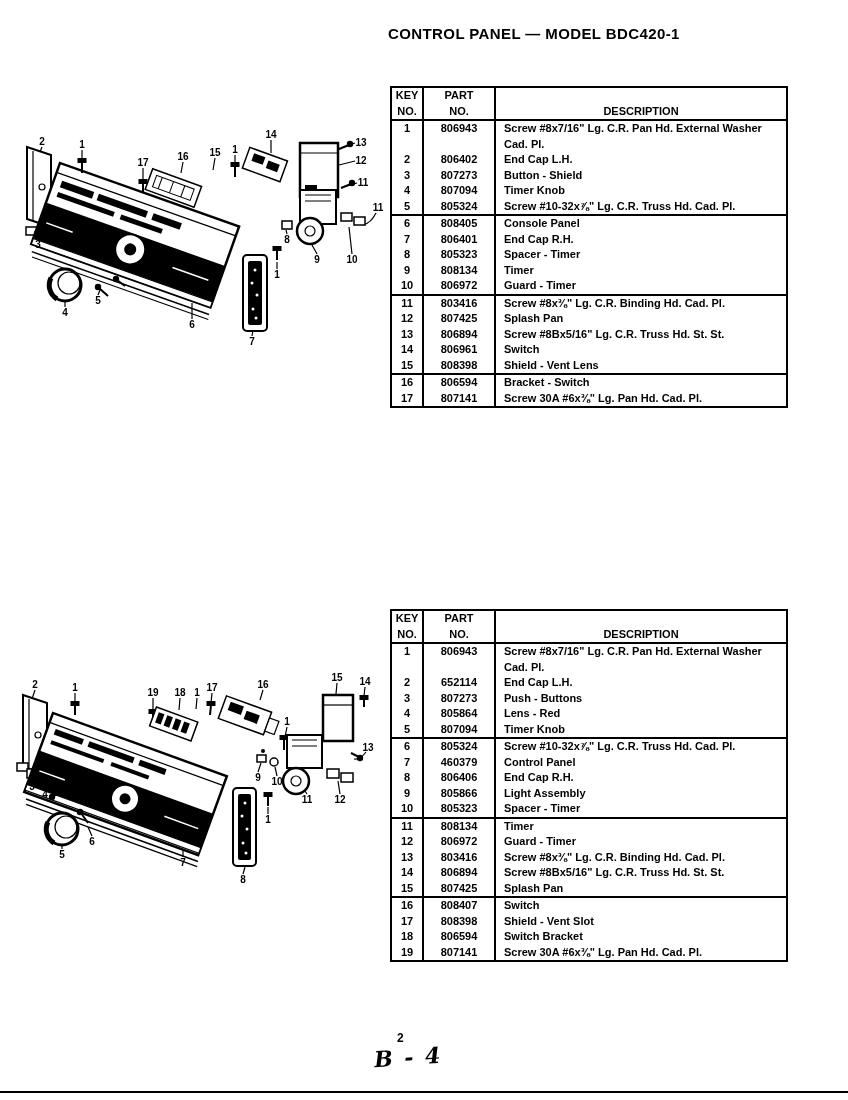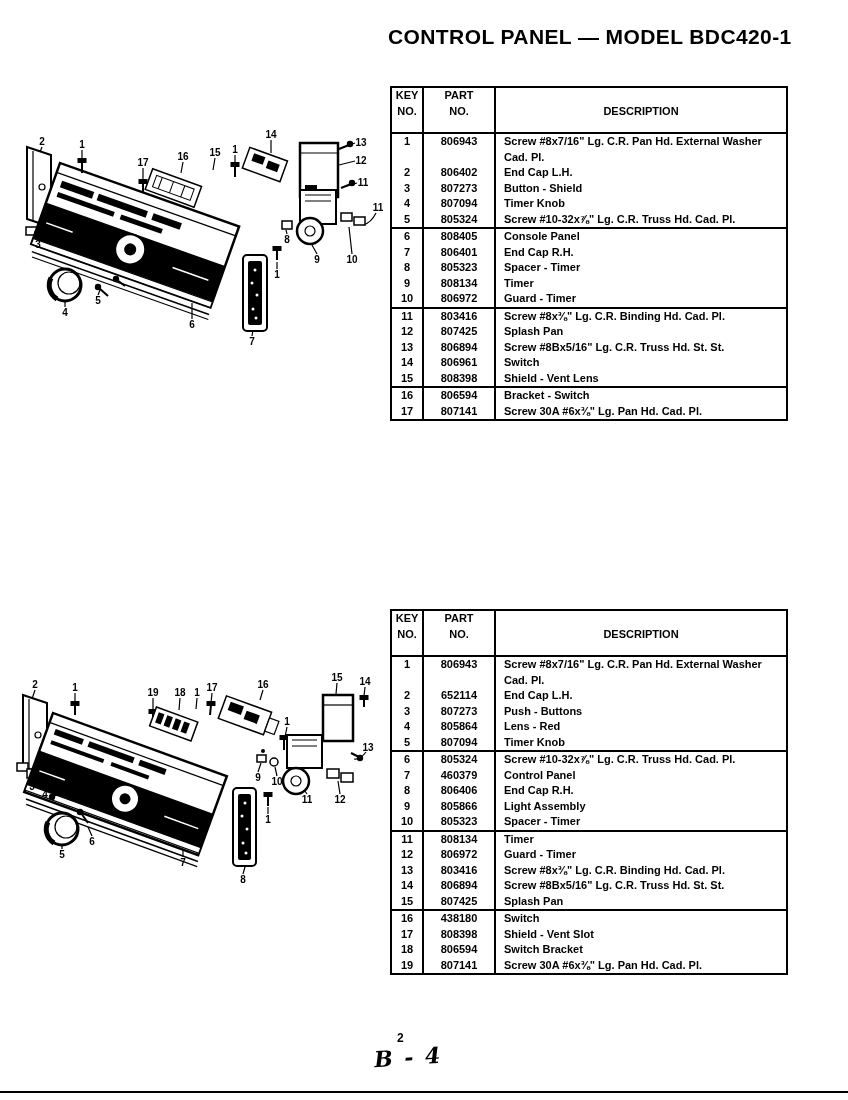"CONTROL PANEL — MODEL BDC420-1" .section-title { font-size: 21px -> 15px; text-align: right -> left }
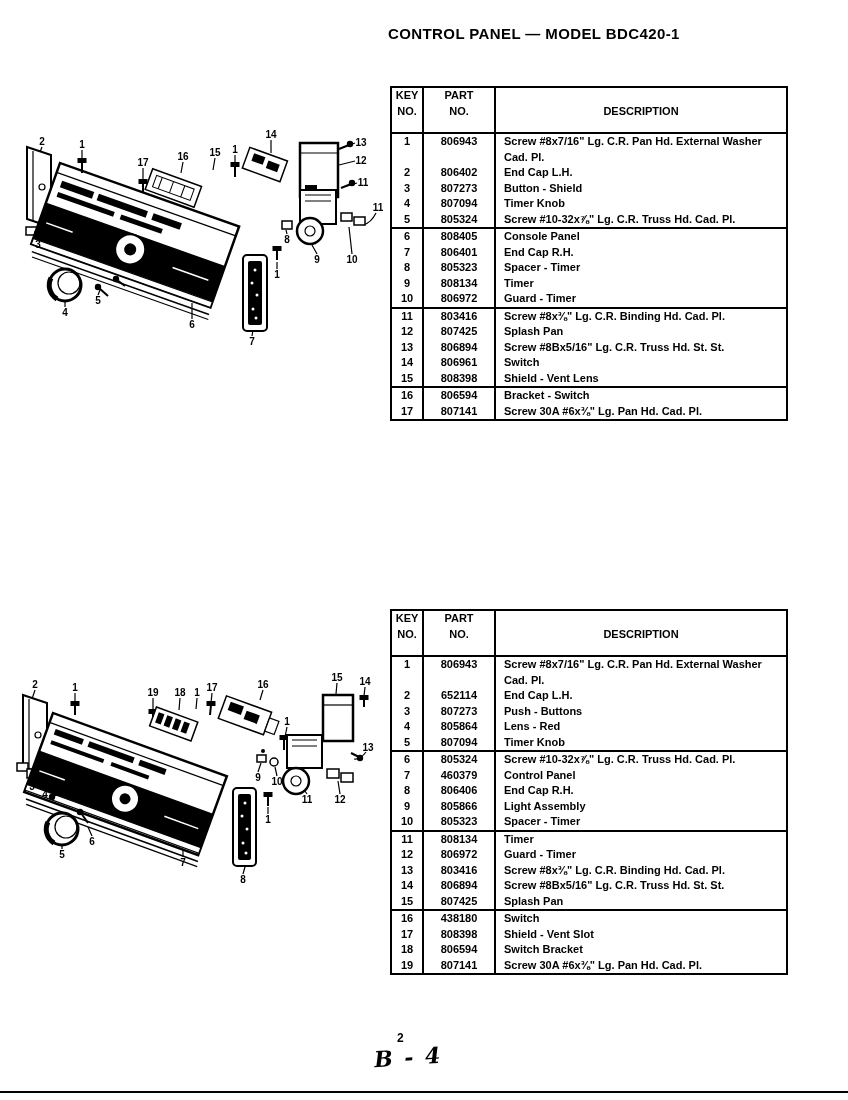"KEY" .parts-table thead th { padding-bottom: 13px -> 0 }
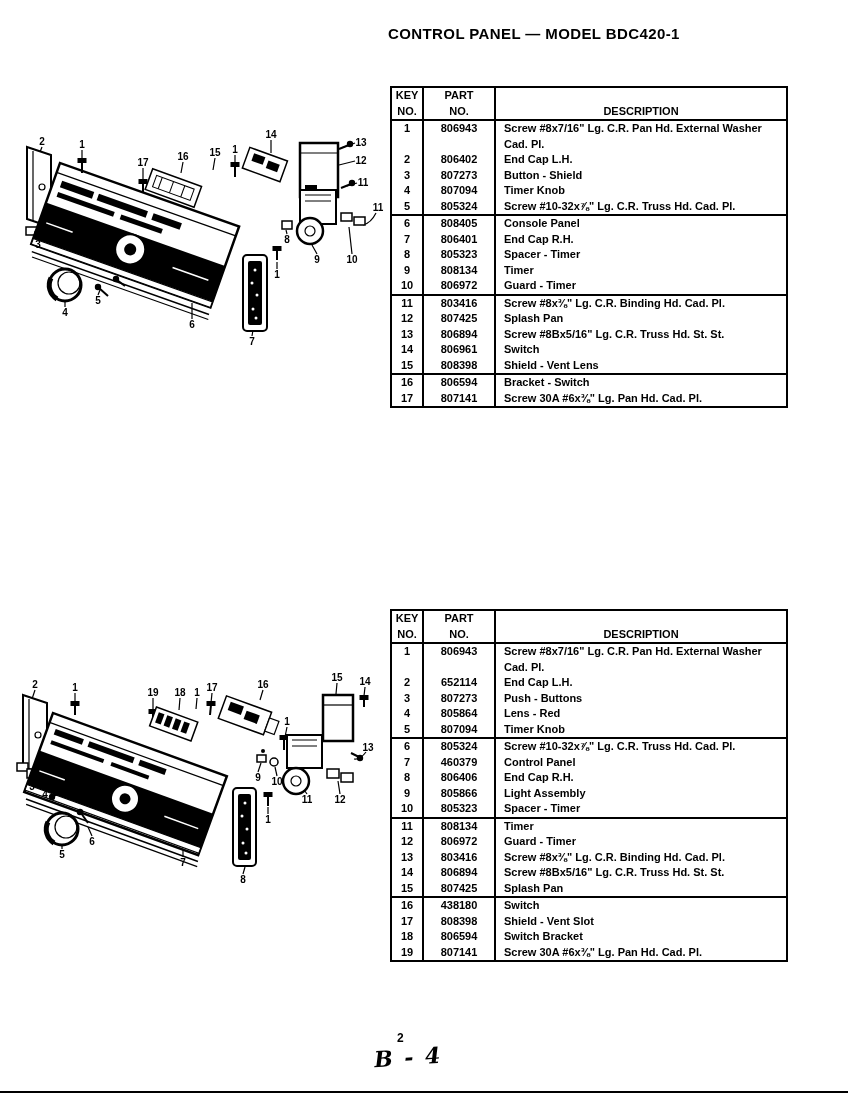"438180" td.part { text: 438180 -> 808407 }
